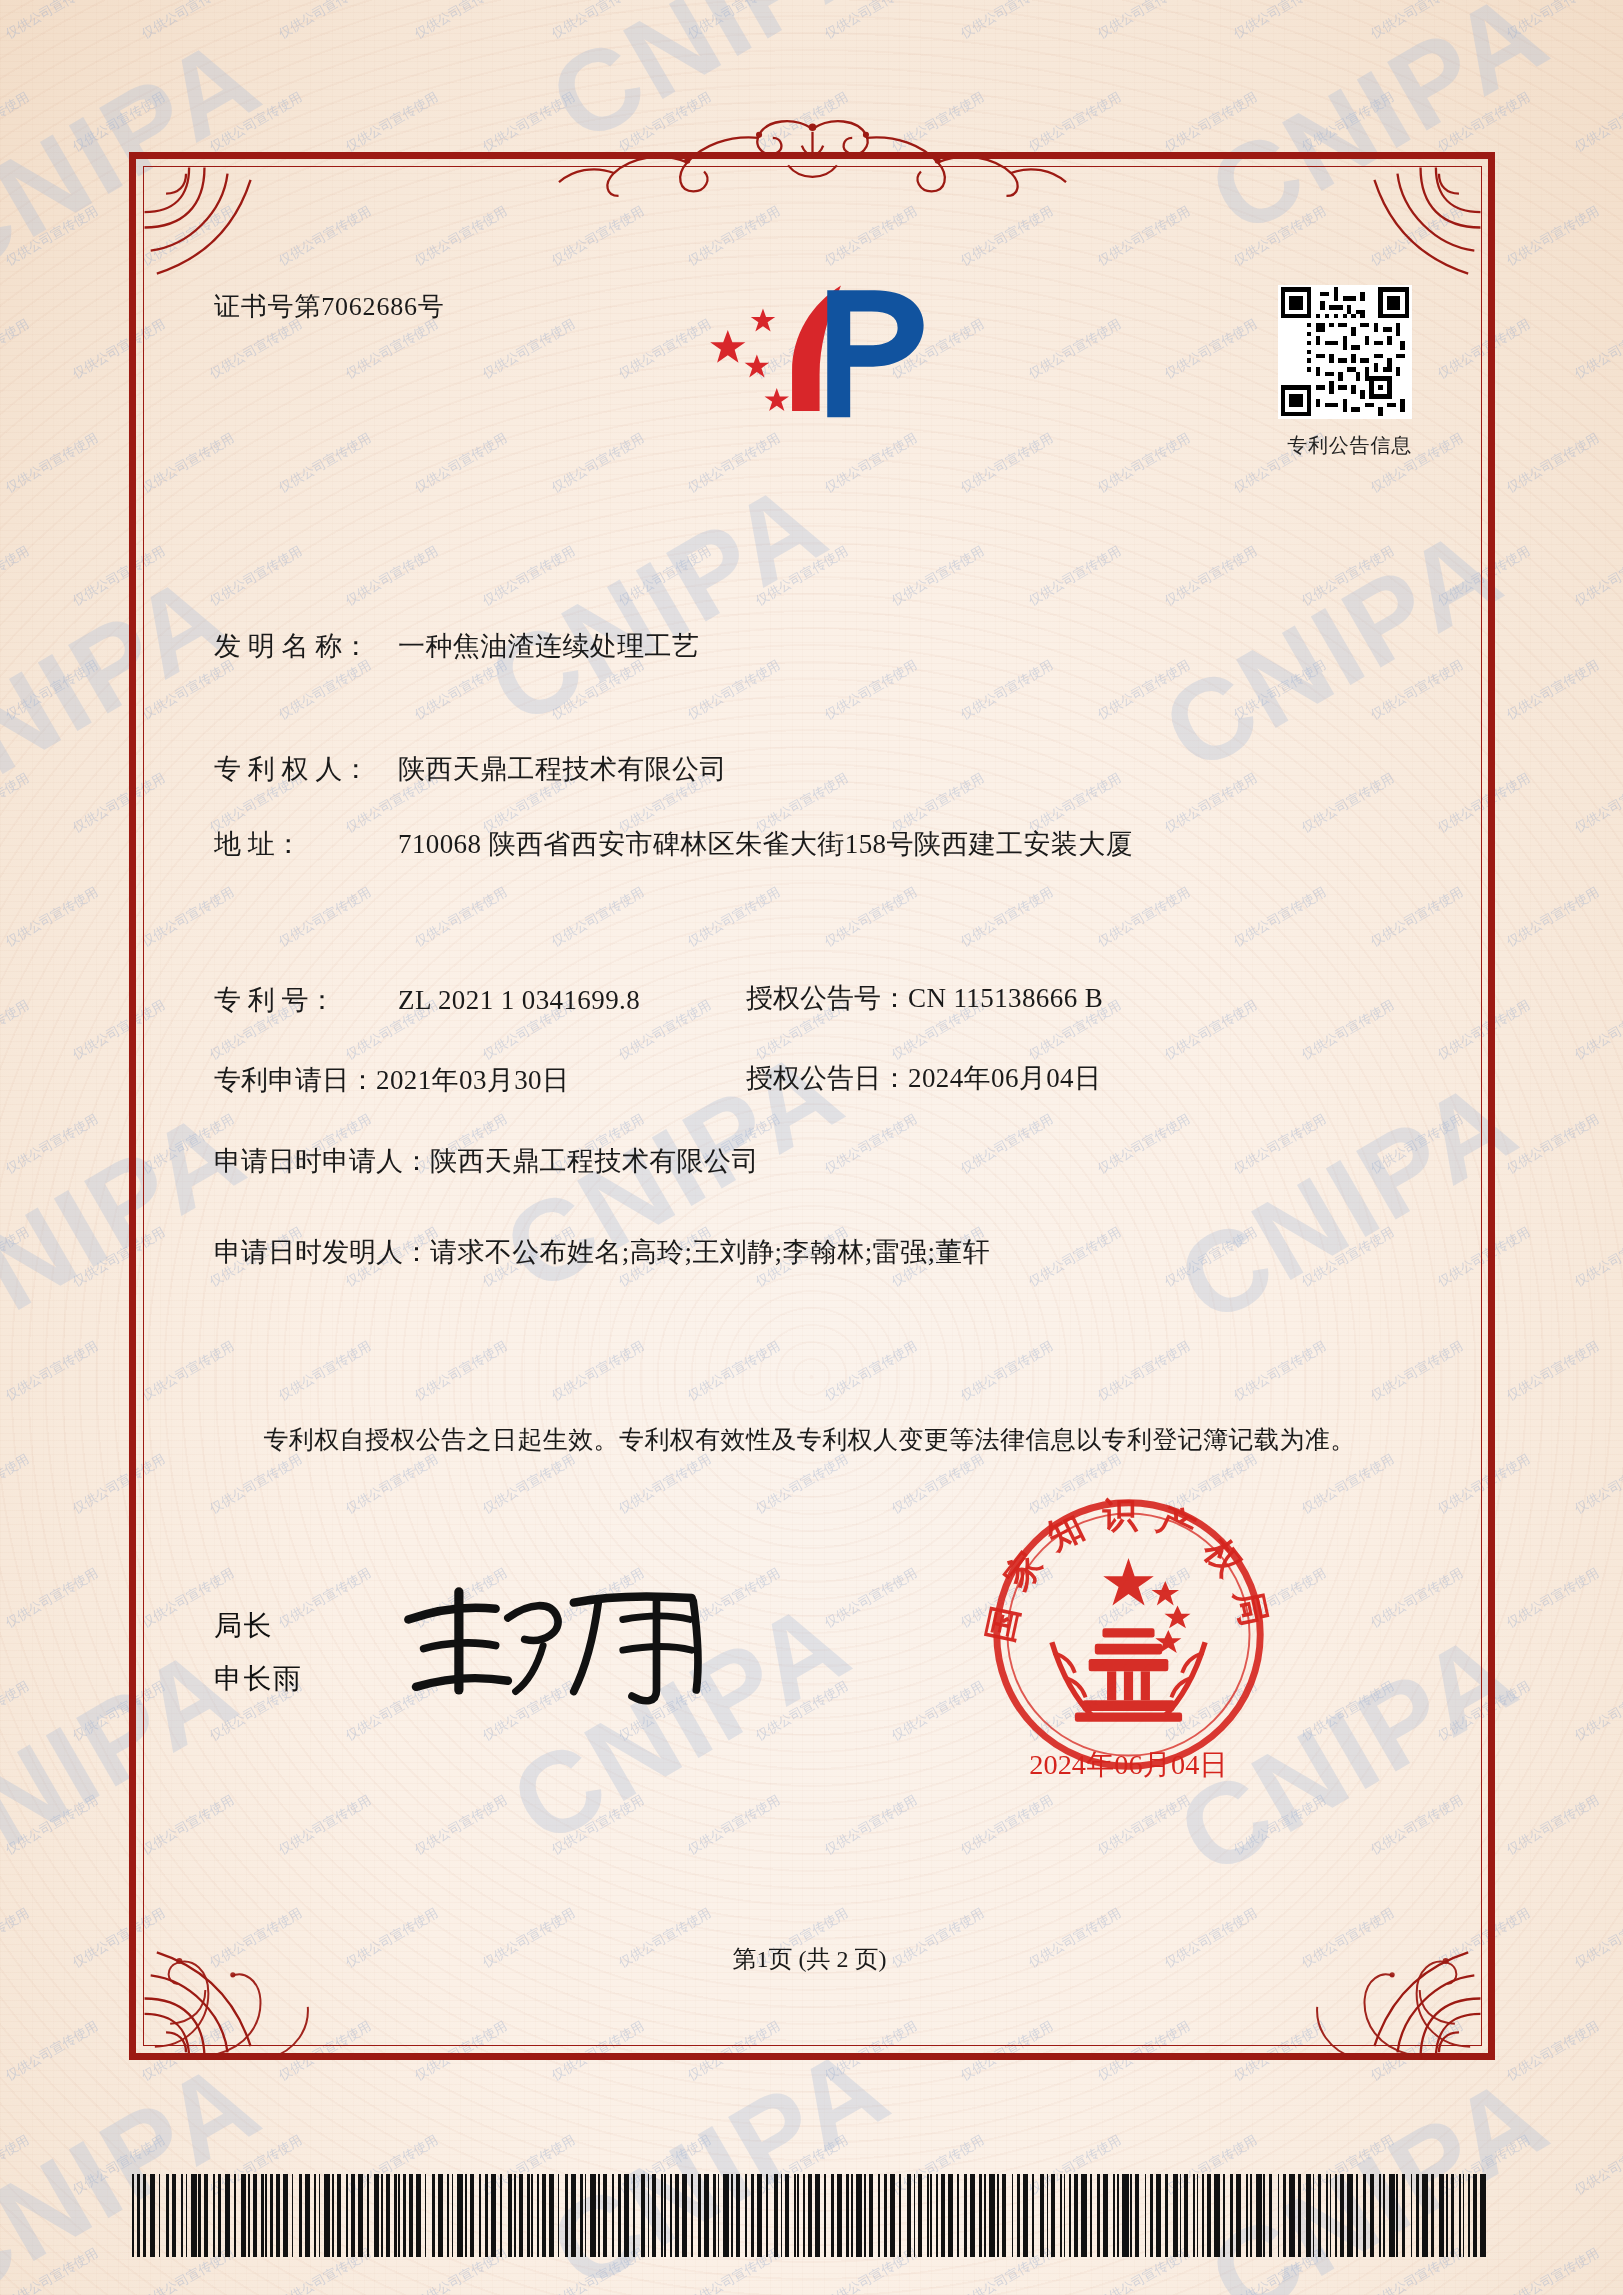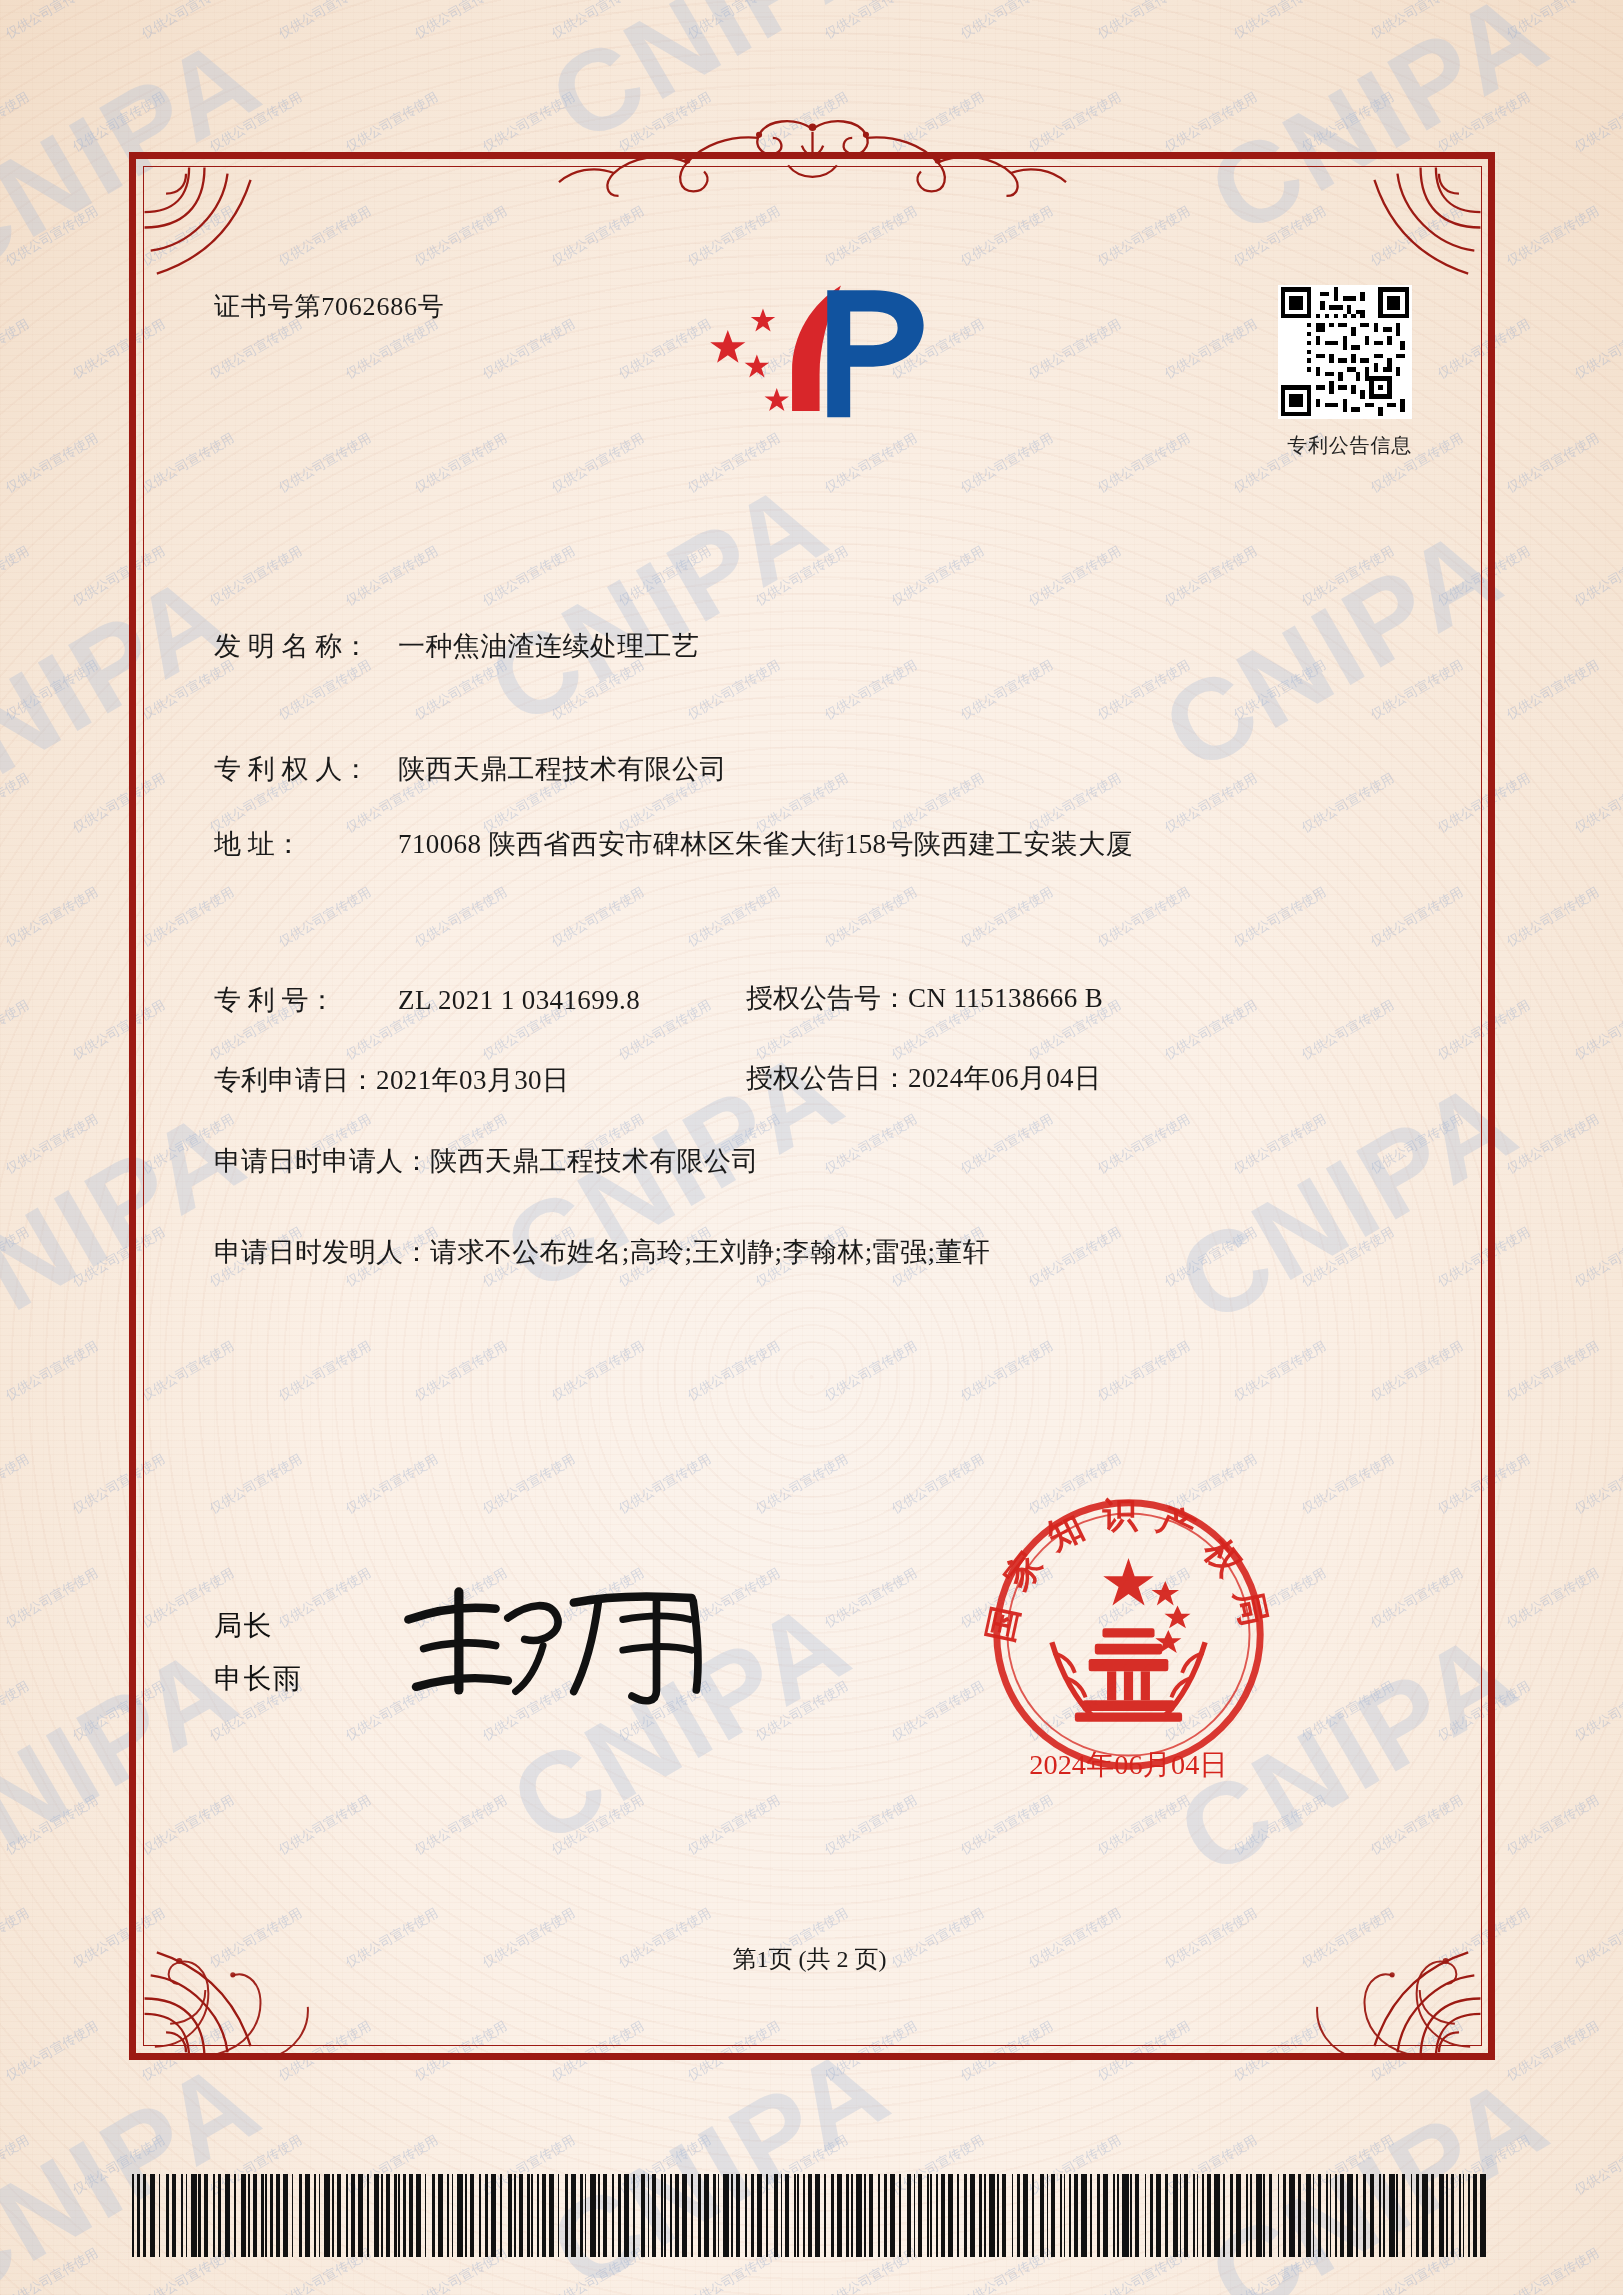"专利权自授权公告之日起生效。专利权有效性及专利权人变更等法律信息以专利登记簿记载" div.statement { html: none -> <div>专利权自授权公告之日起生效。专利权有效性及专利权人变更等法律信息以专利登记簿记载为准。</div> }
